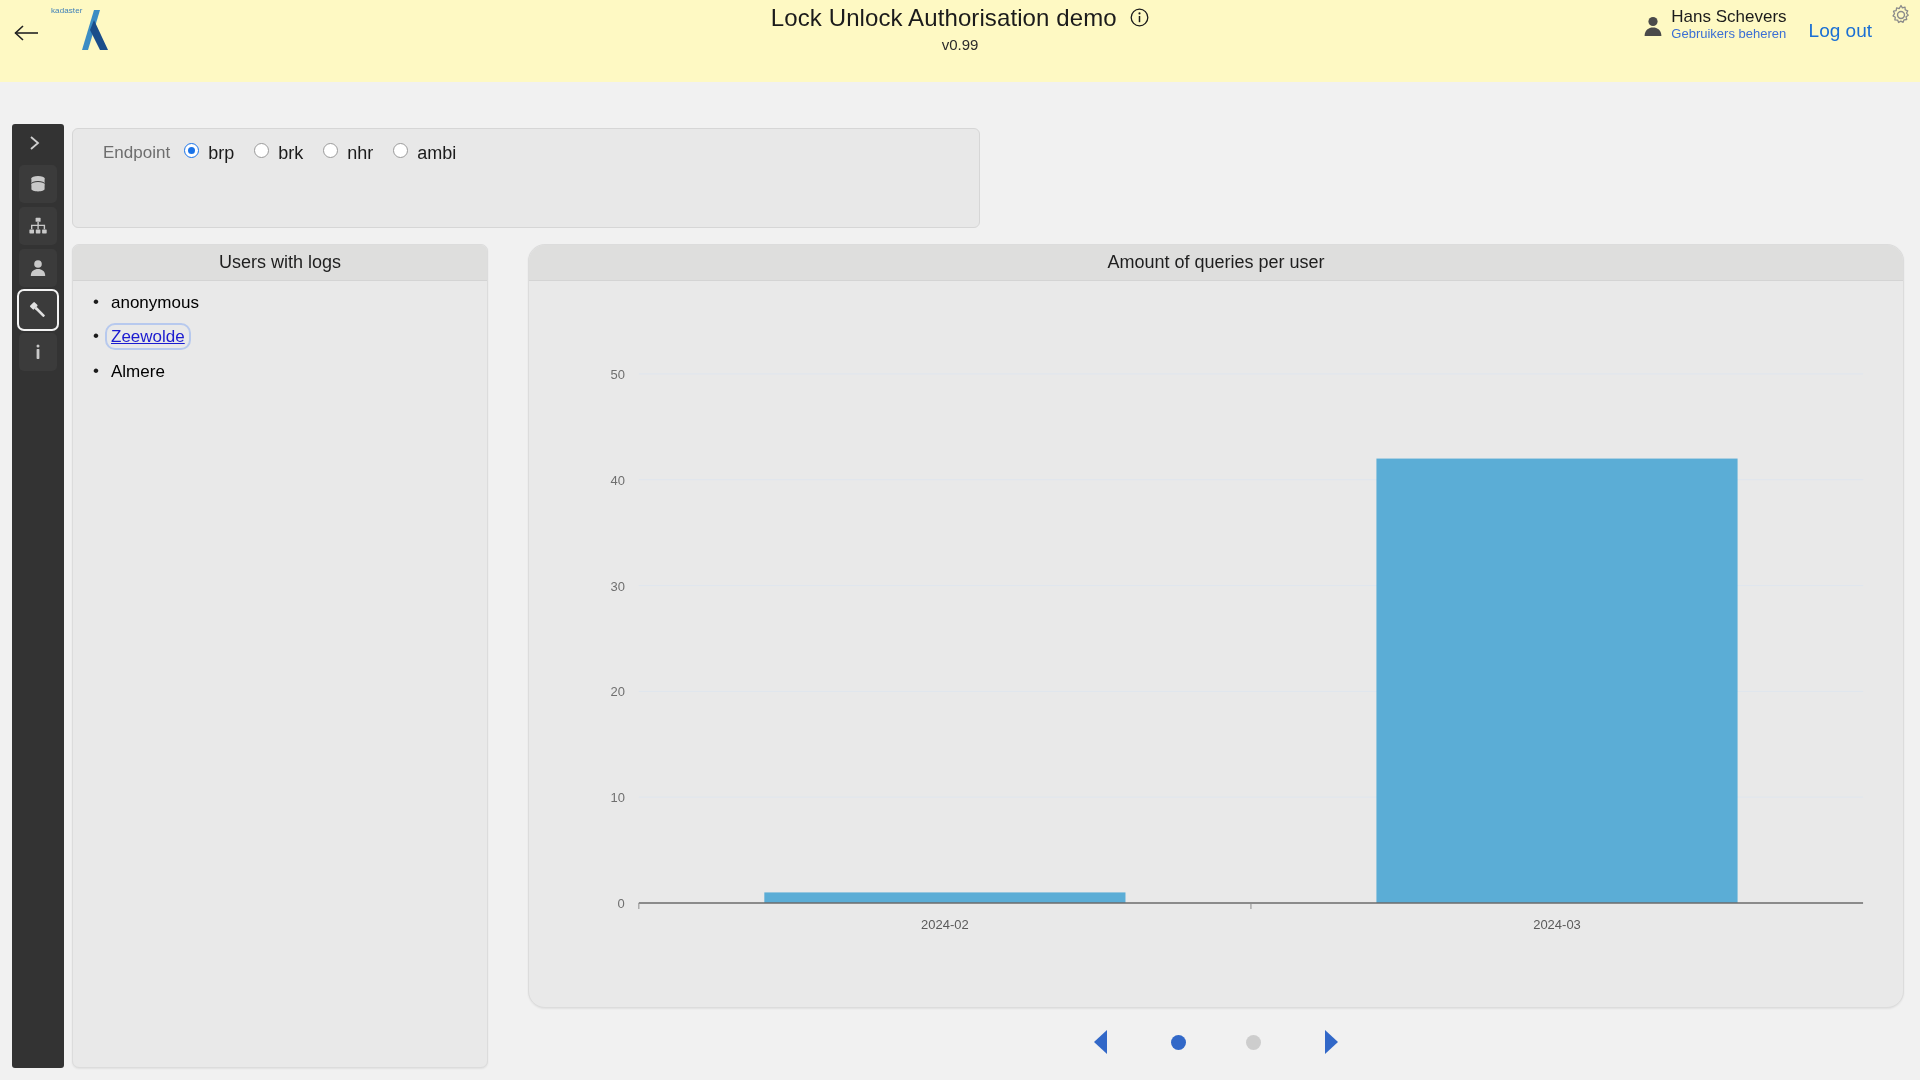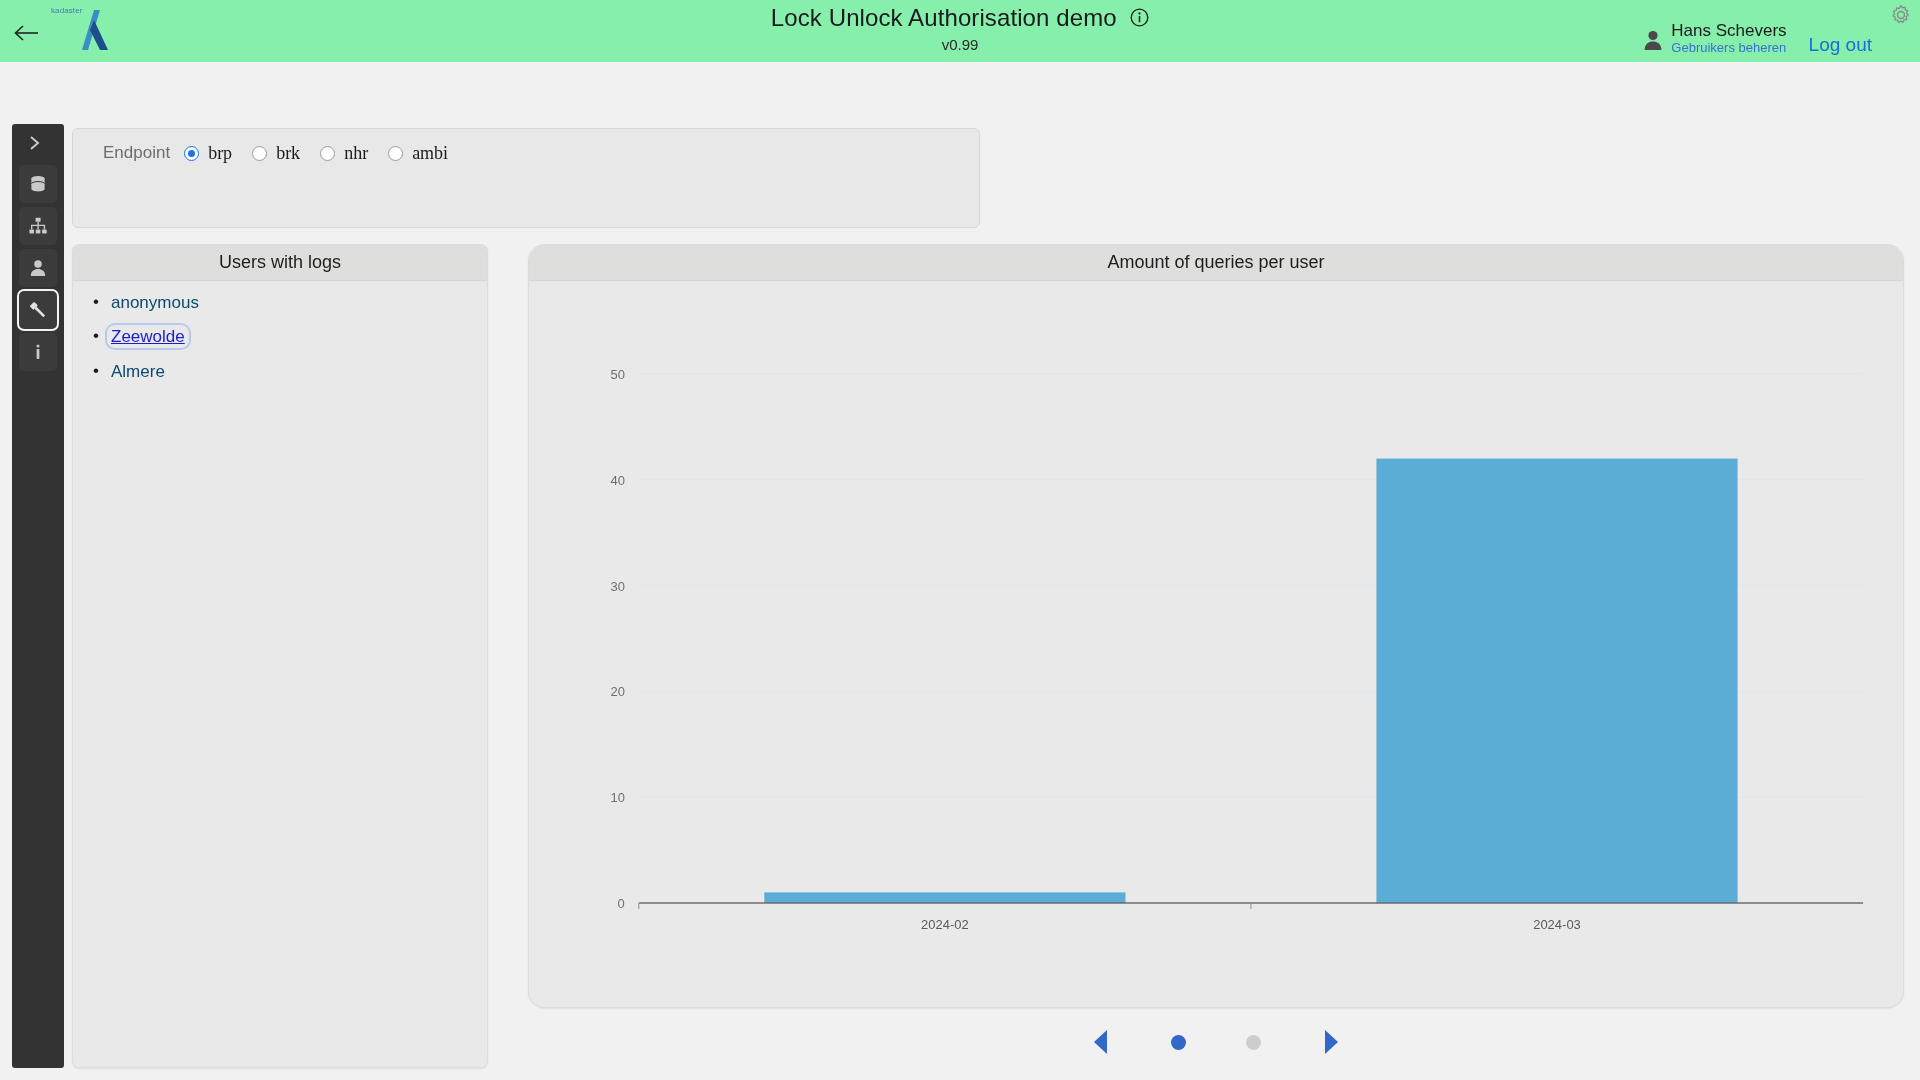"kadaster" .topbar { background: #86efac -> #fef9c3; height: 62px -> 82px }
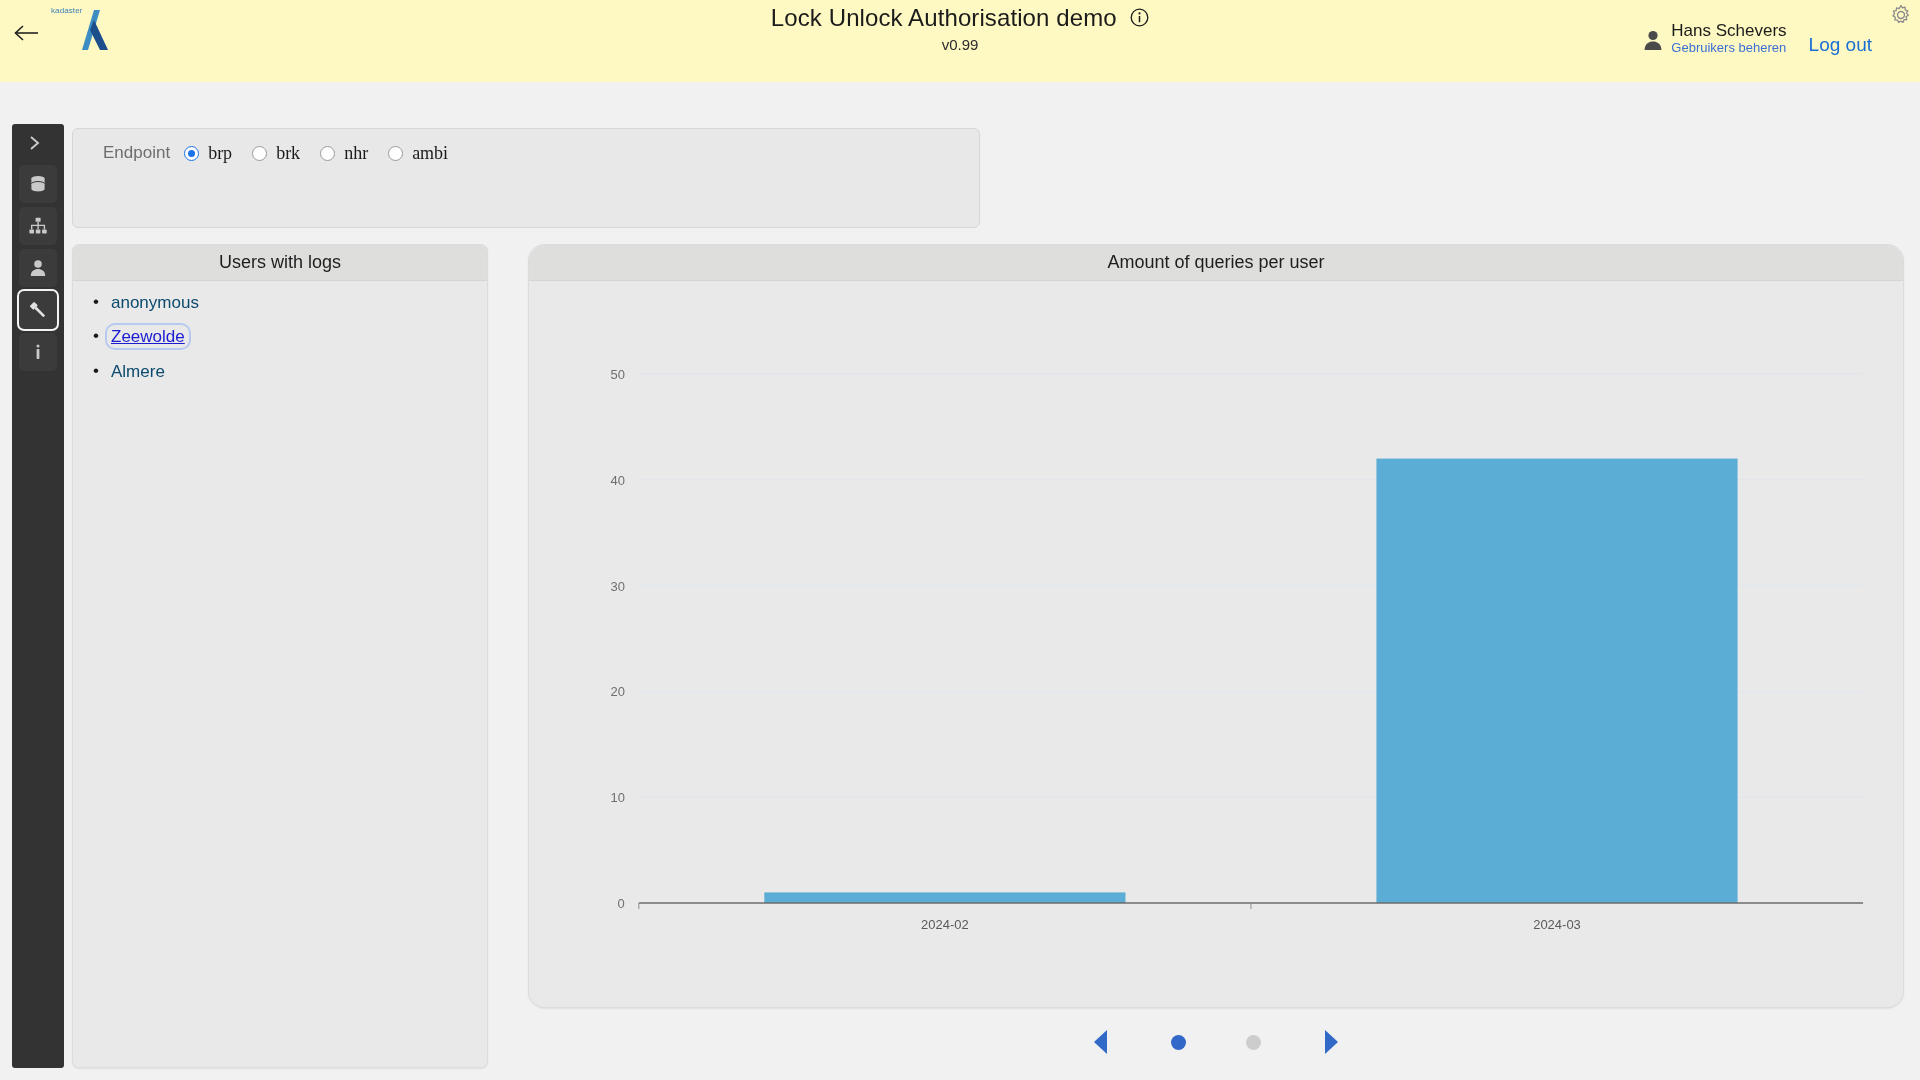"Hans Schevers" .user-area { top: 21px -> 7px }
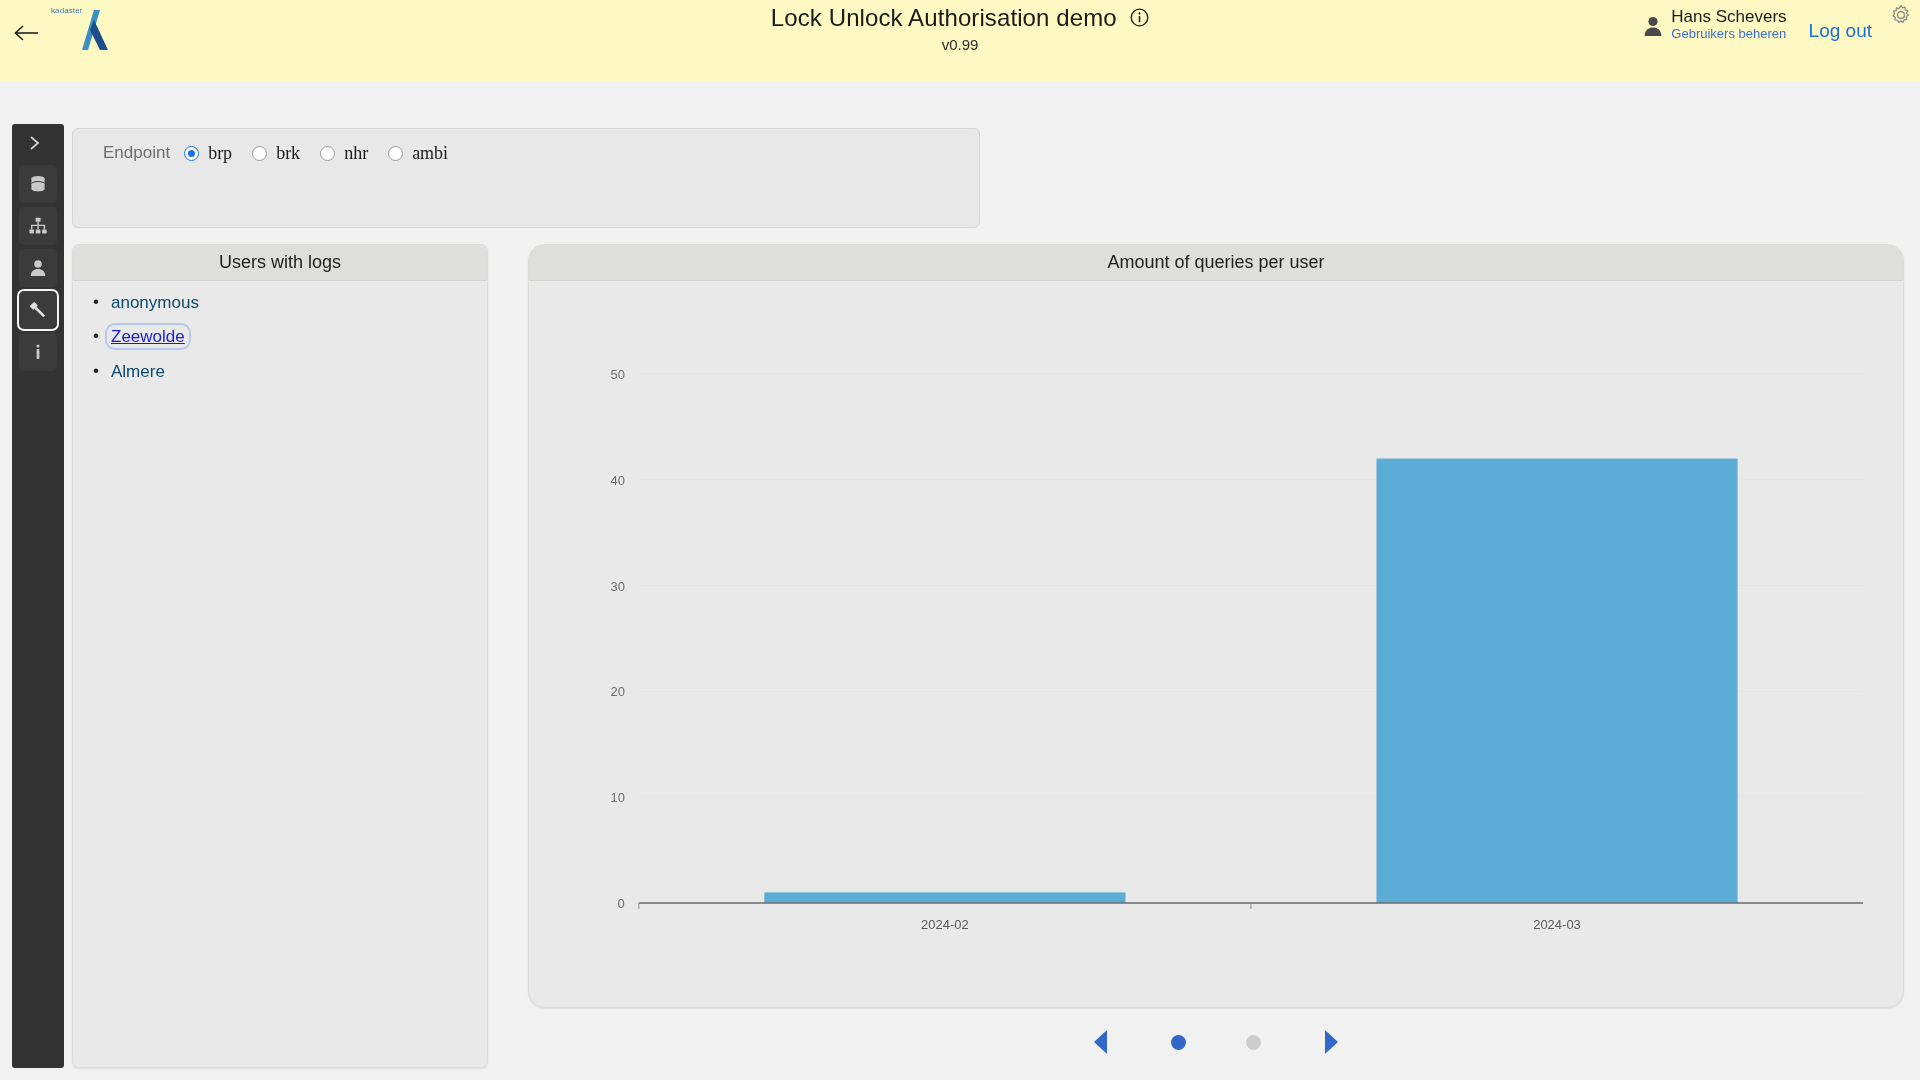"brp" .radio-item { align-items: center -> flex-start; font-family: Liberation Serif, serif -> none }
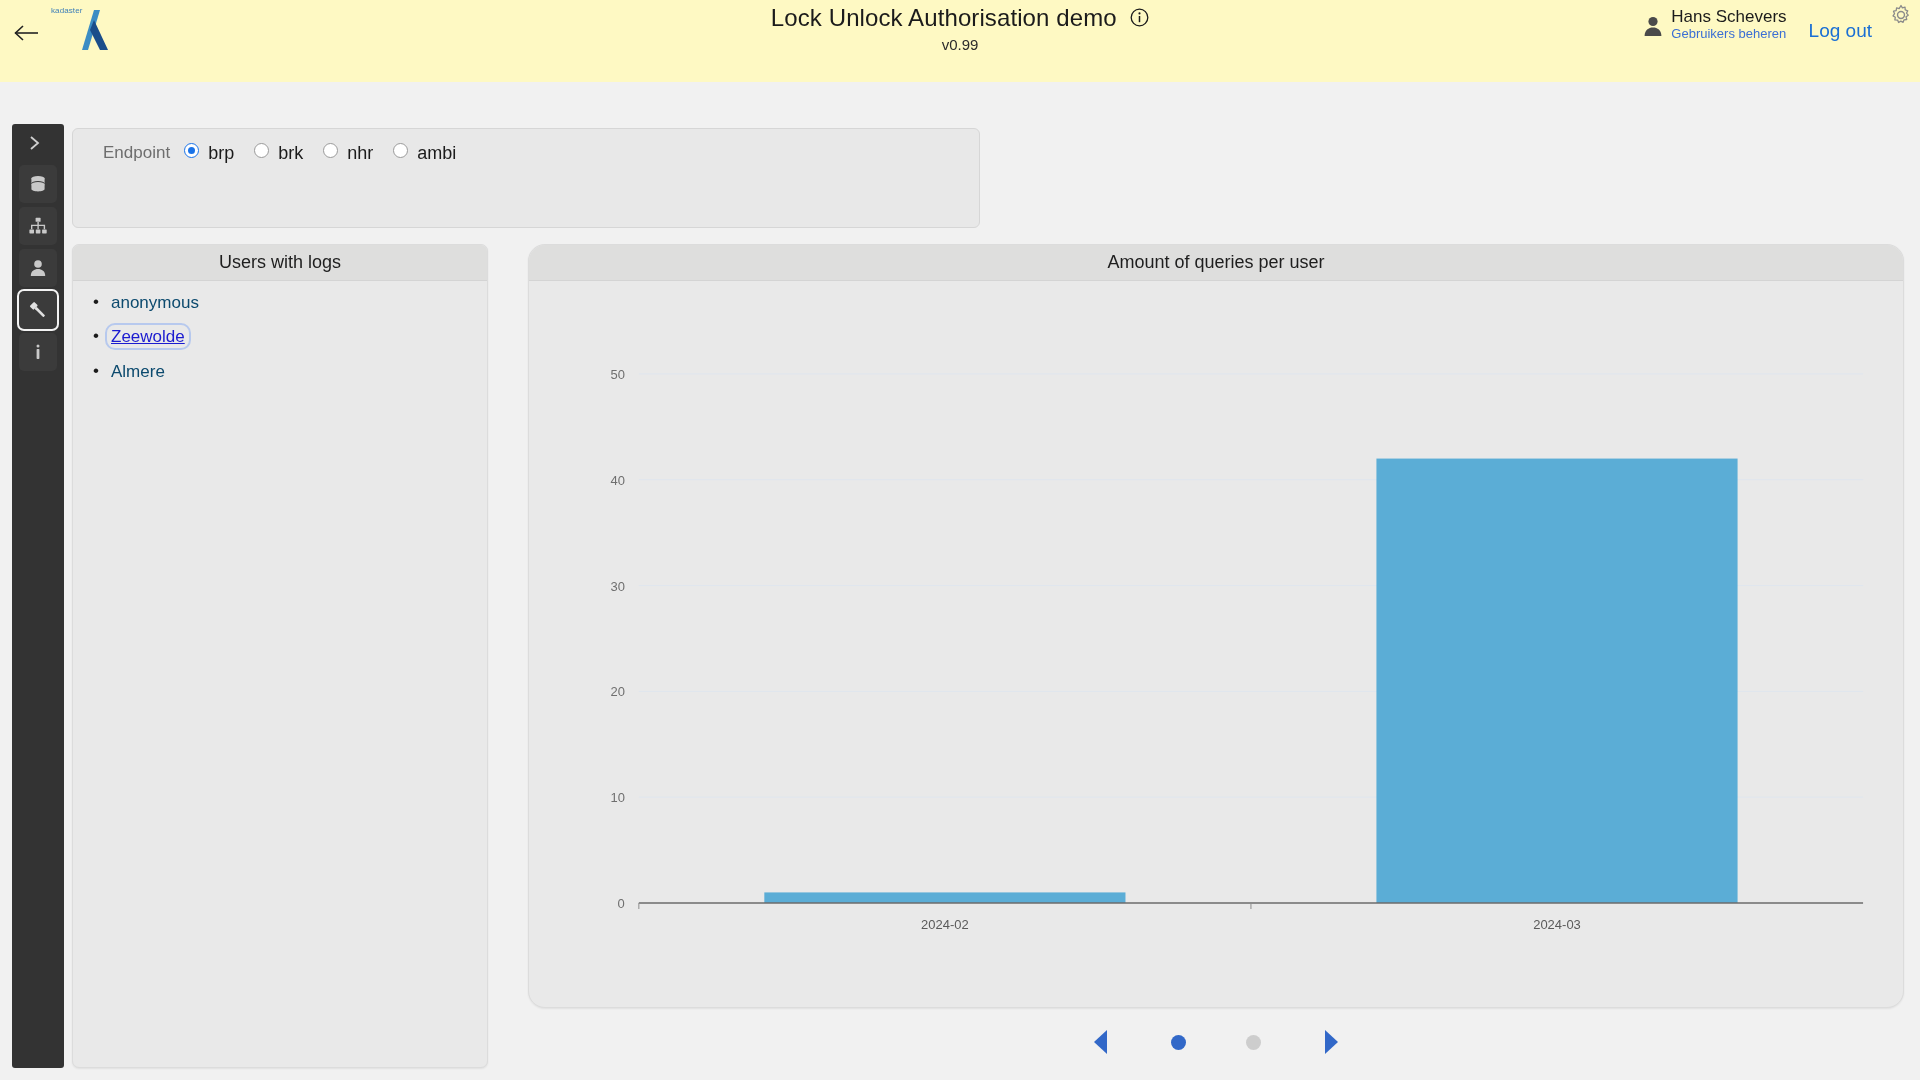"anonymous" .user-link { color: #0c4a6e -> #000000 }
